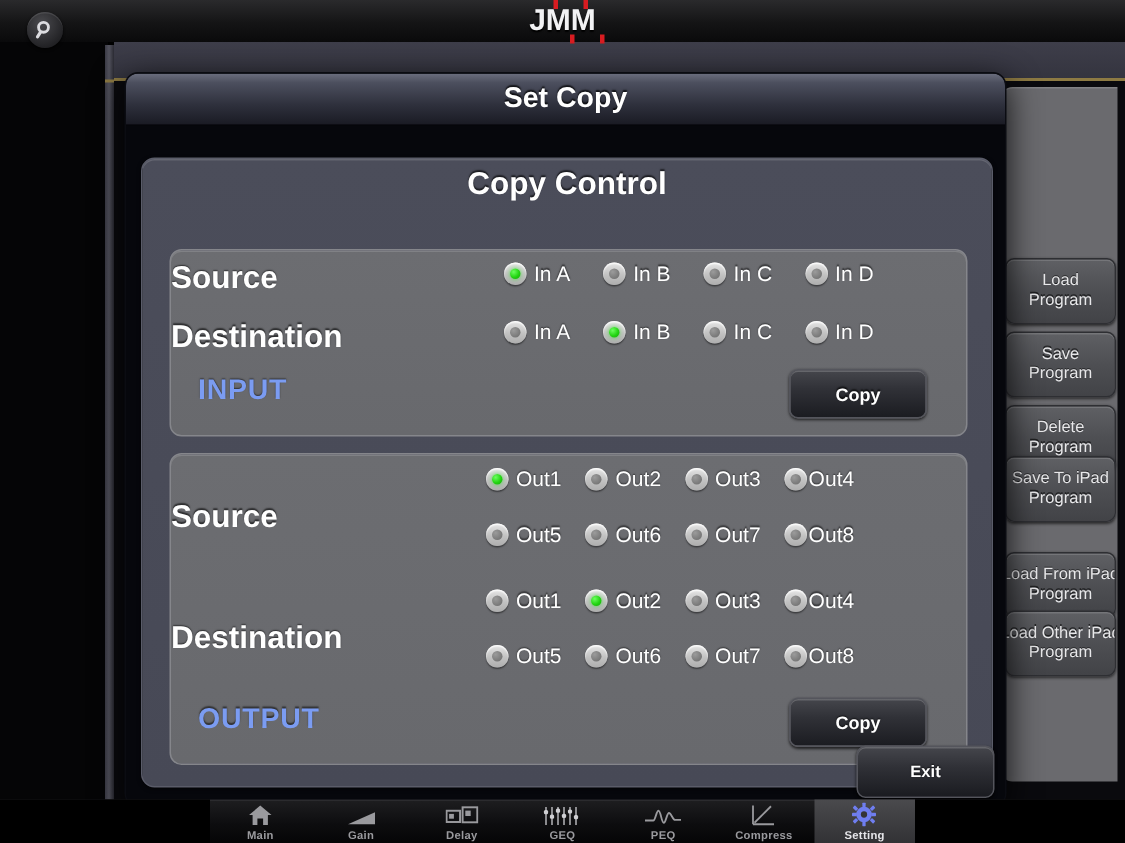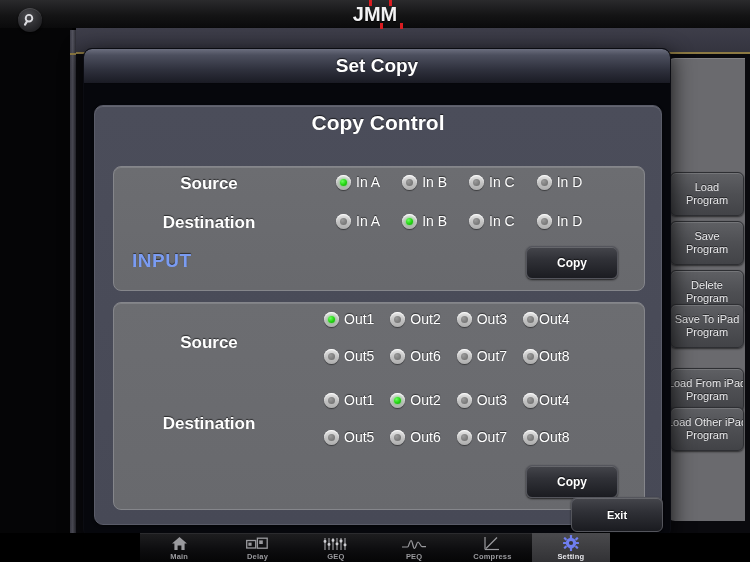"Source" .row-label { font-size: 17px -> 21px; text-align: center -> left }
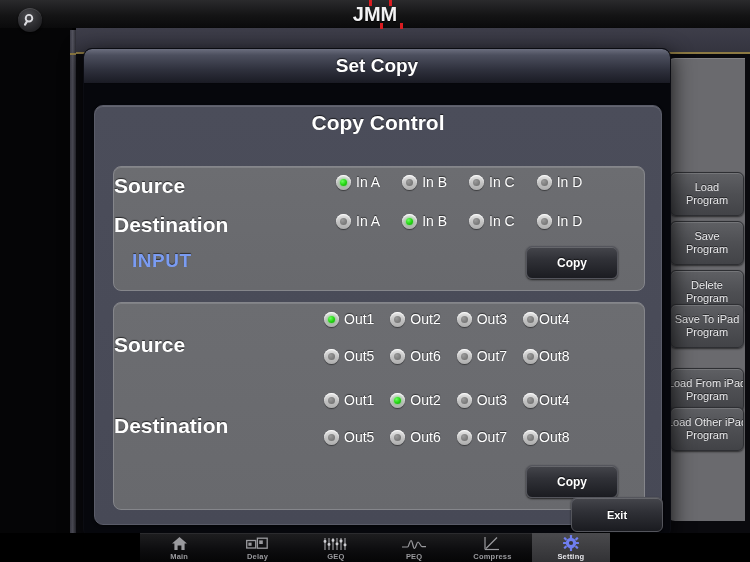"OUTPUT" div.section-label { html: none -> <div>OUTPUT</div> }
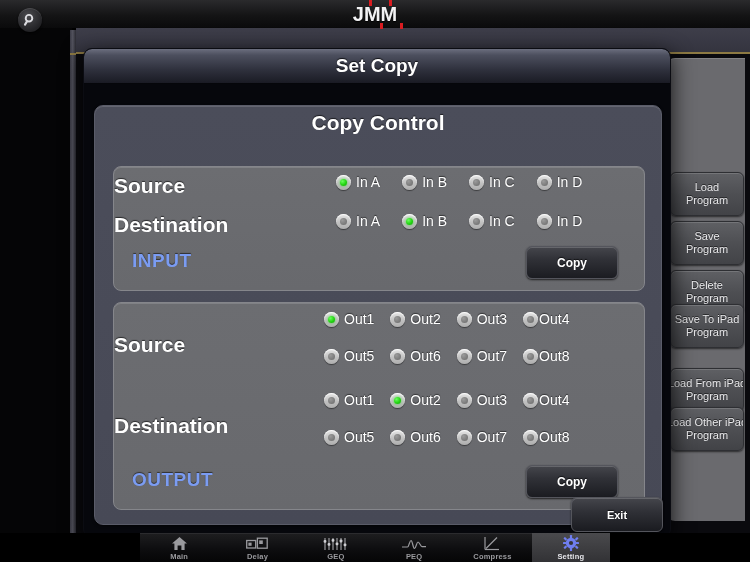"Gain" div.tab { html: none -> <div> <span> <svg> <path></path> </svg> </span> <span>Gain</span> </div> }
